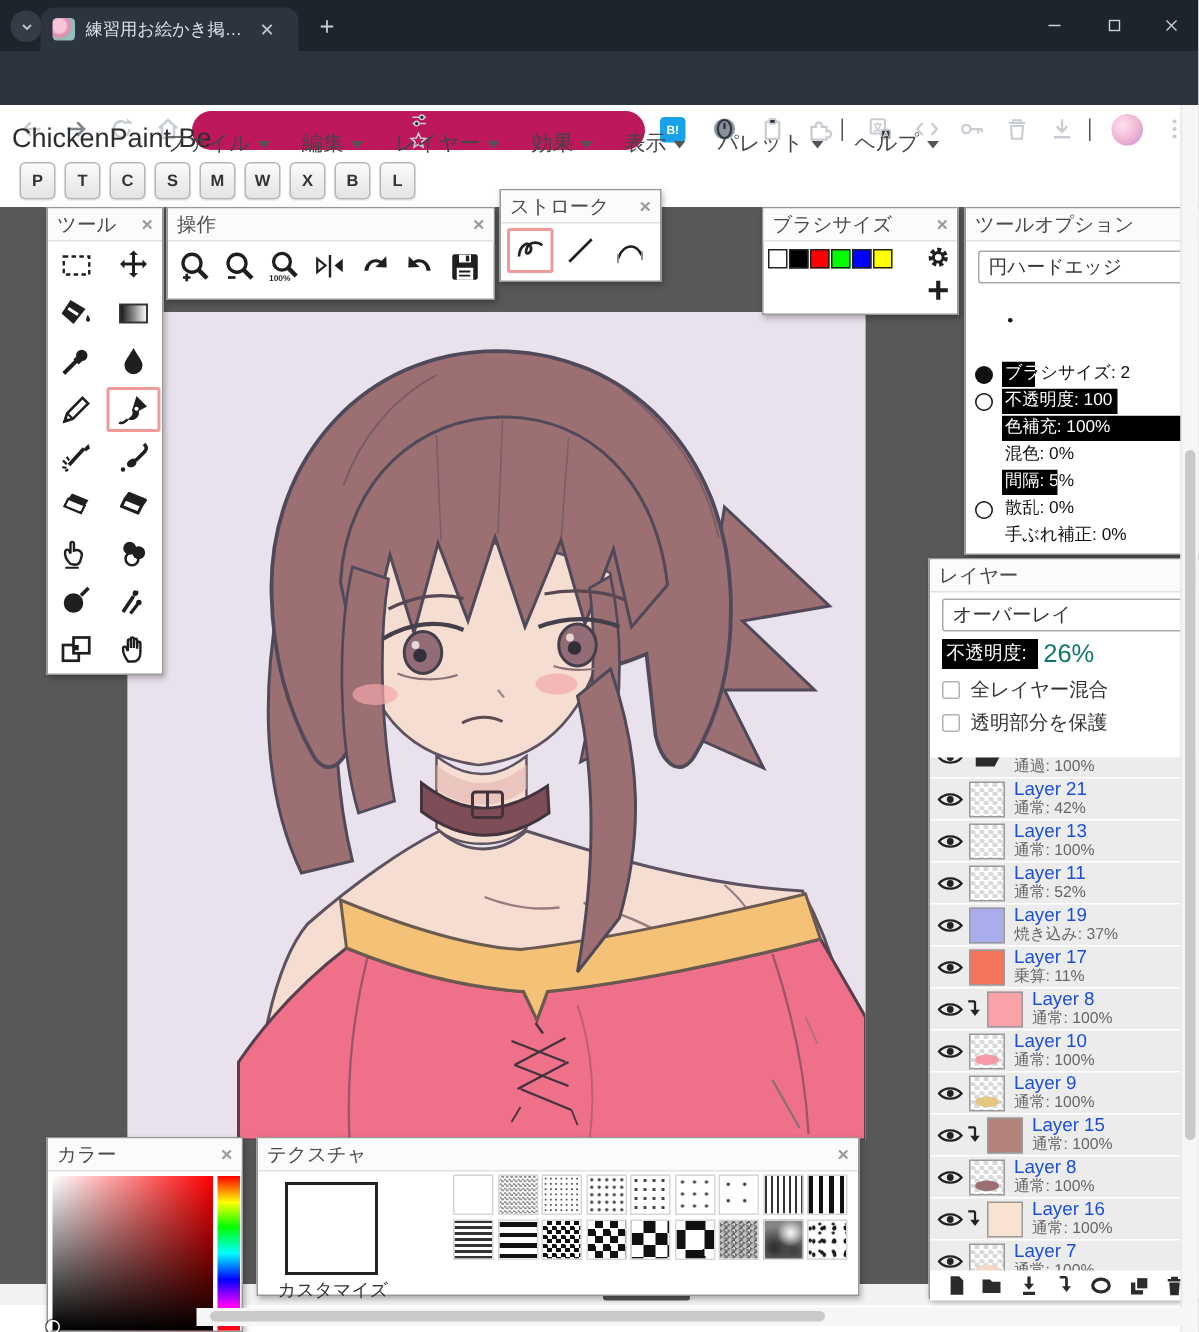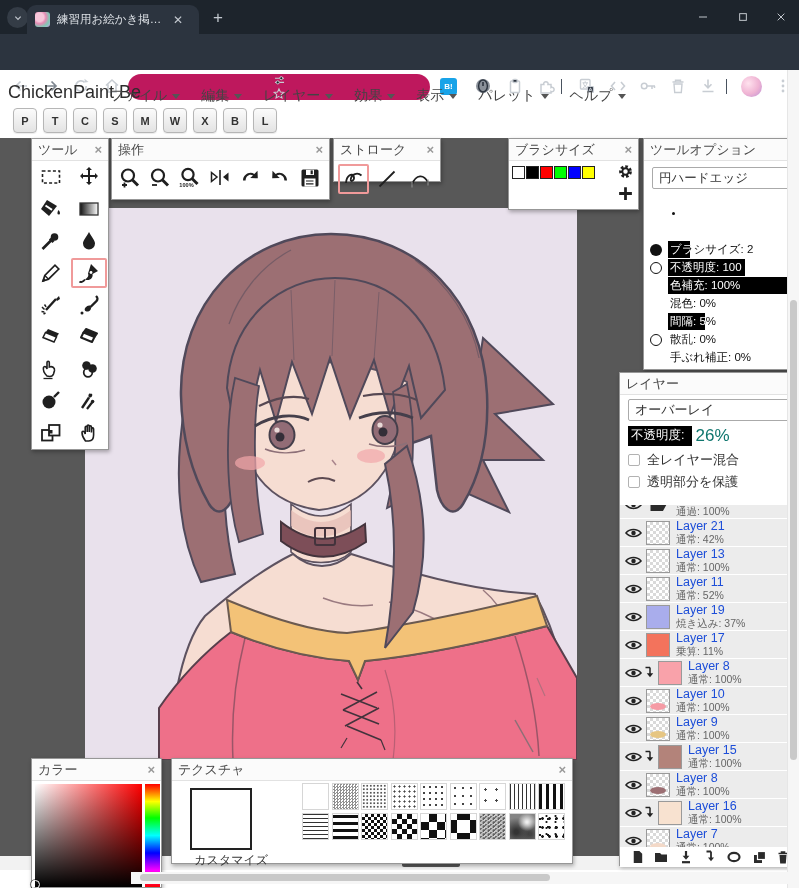"ストローク" #pal-stroke { height: 44px -> 62px; top: 138px -> 126px }
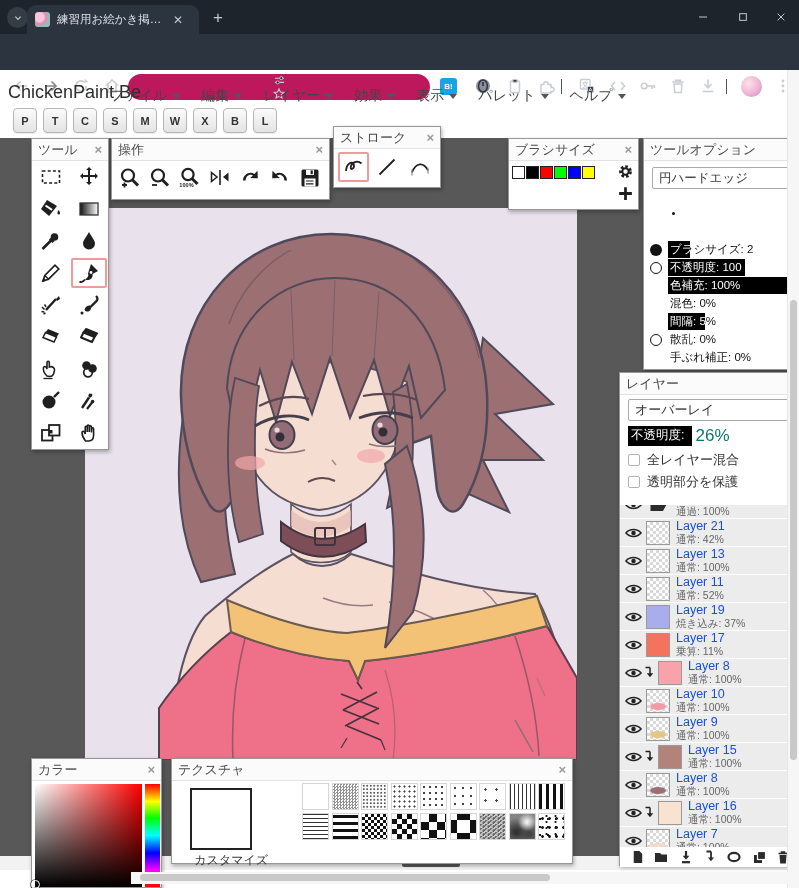"カスタマイズ" .tex-custom { text-align: right -> center }
